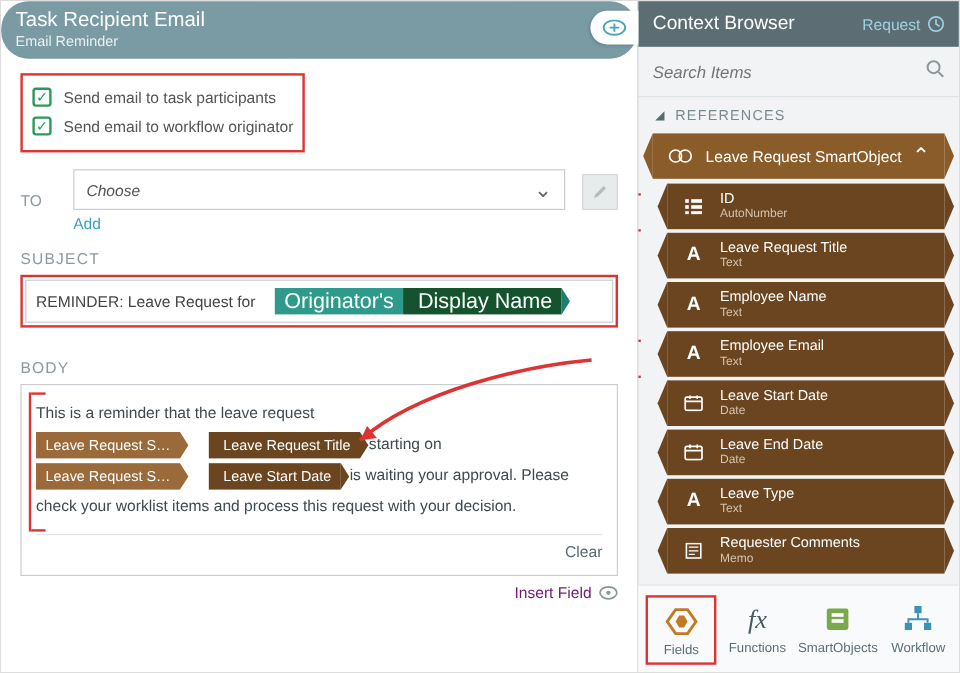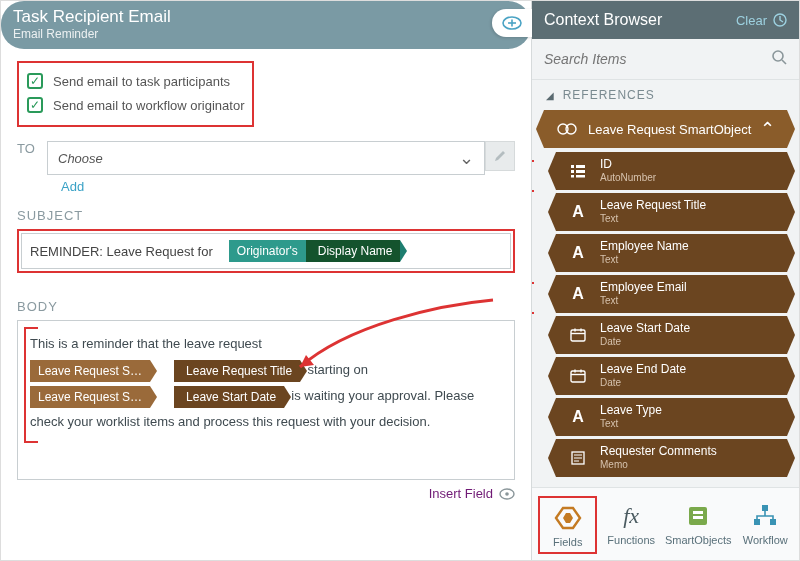"Clear" span { text: Clear -> Request }
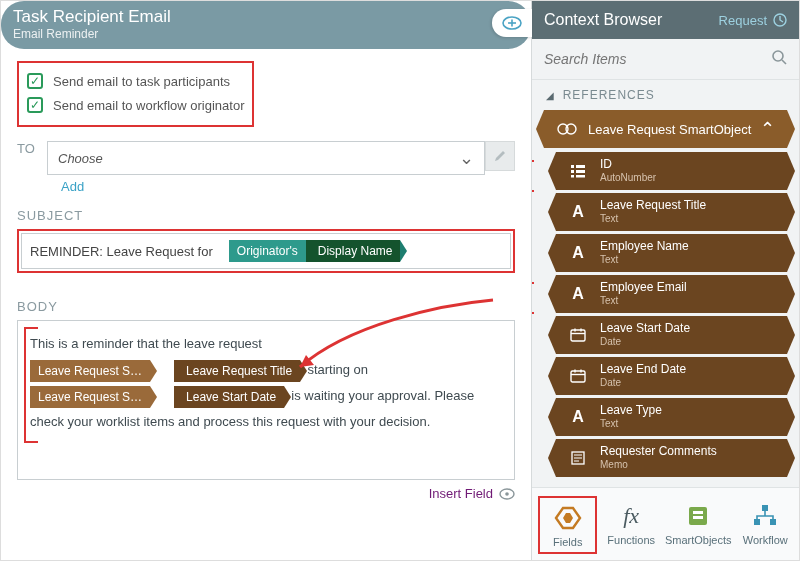"TO" .to-row { align-items: flex-start -> flex-end; gap: none -> 14px }
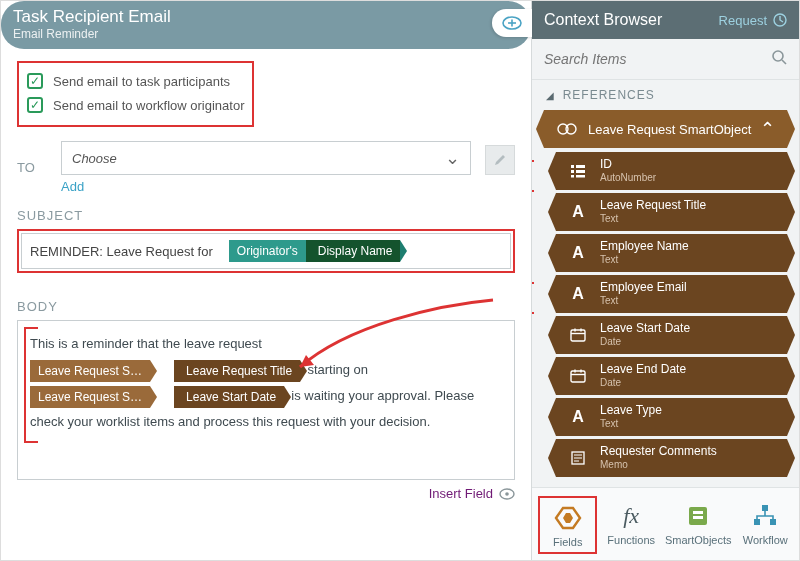"Originator's" .tag { font-size: 12px -> 18px }
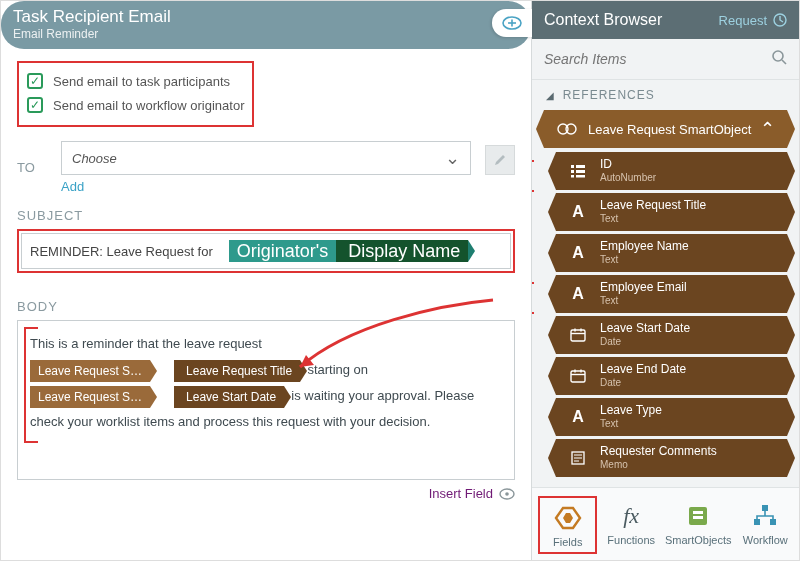"Clear" div.body-footer { html: none -> <div> <span>Clear</span> </div> }
